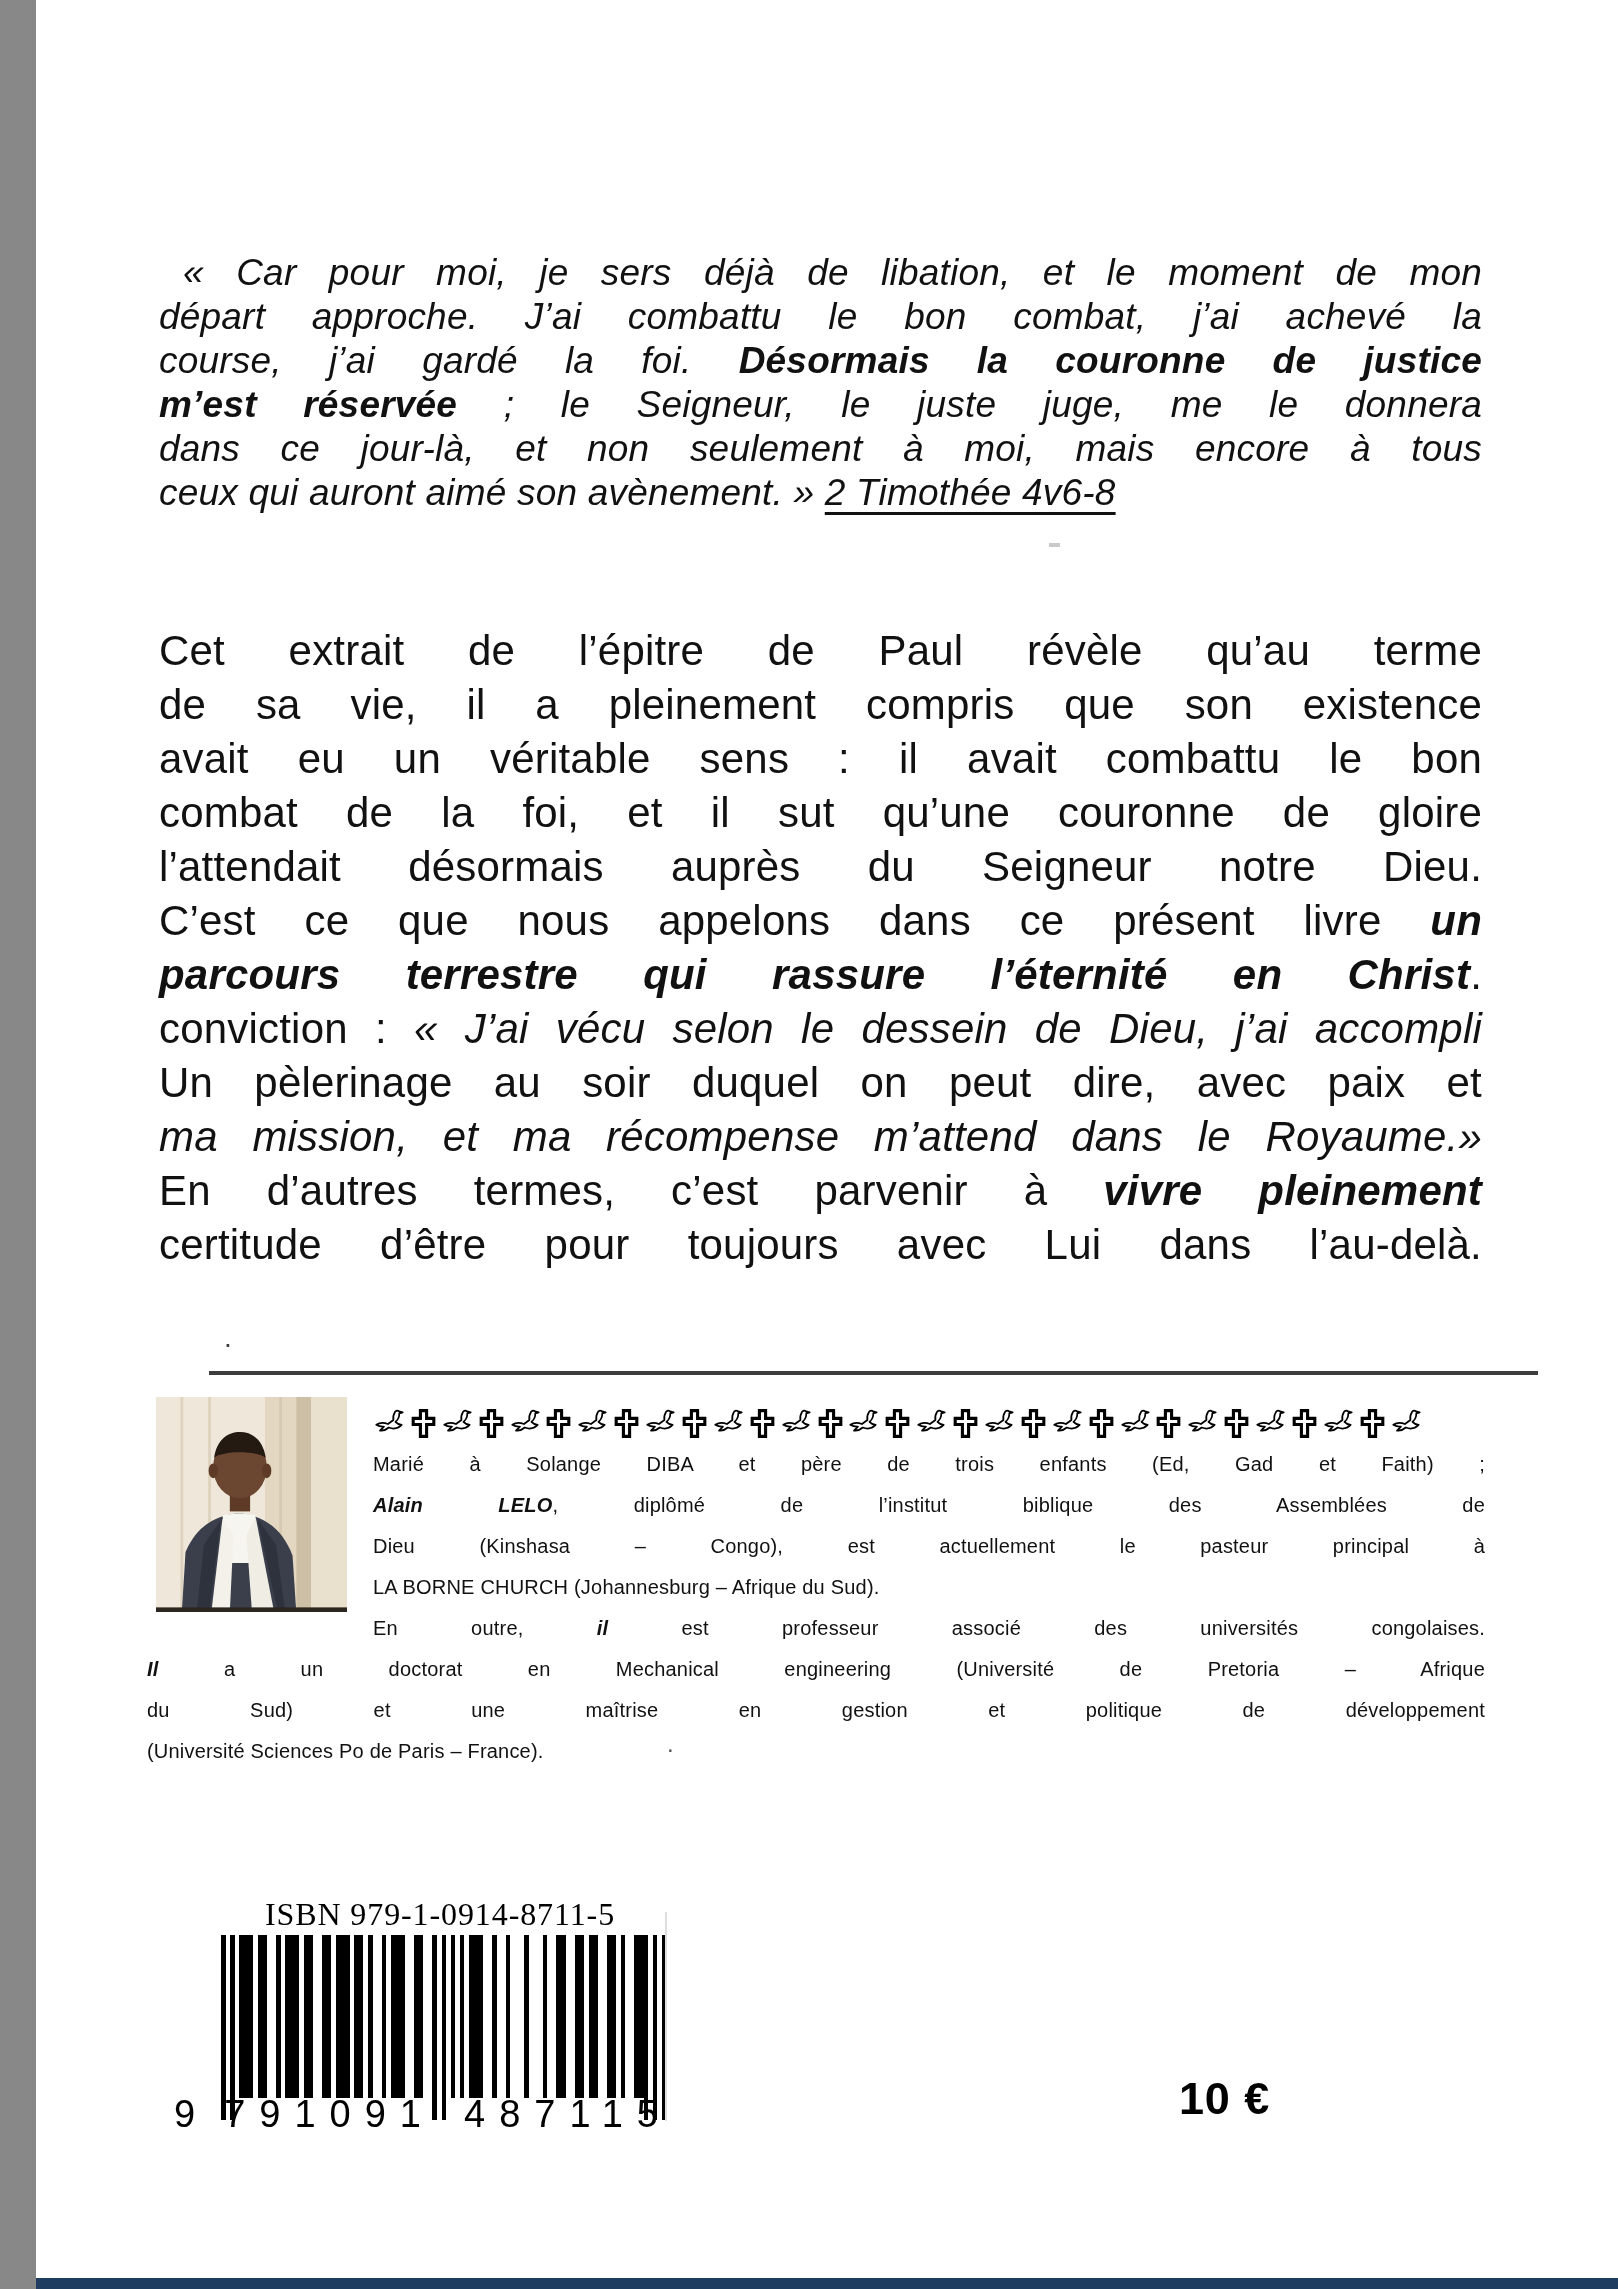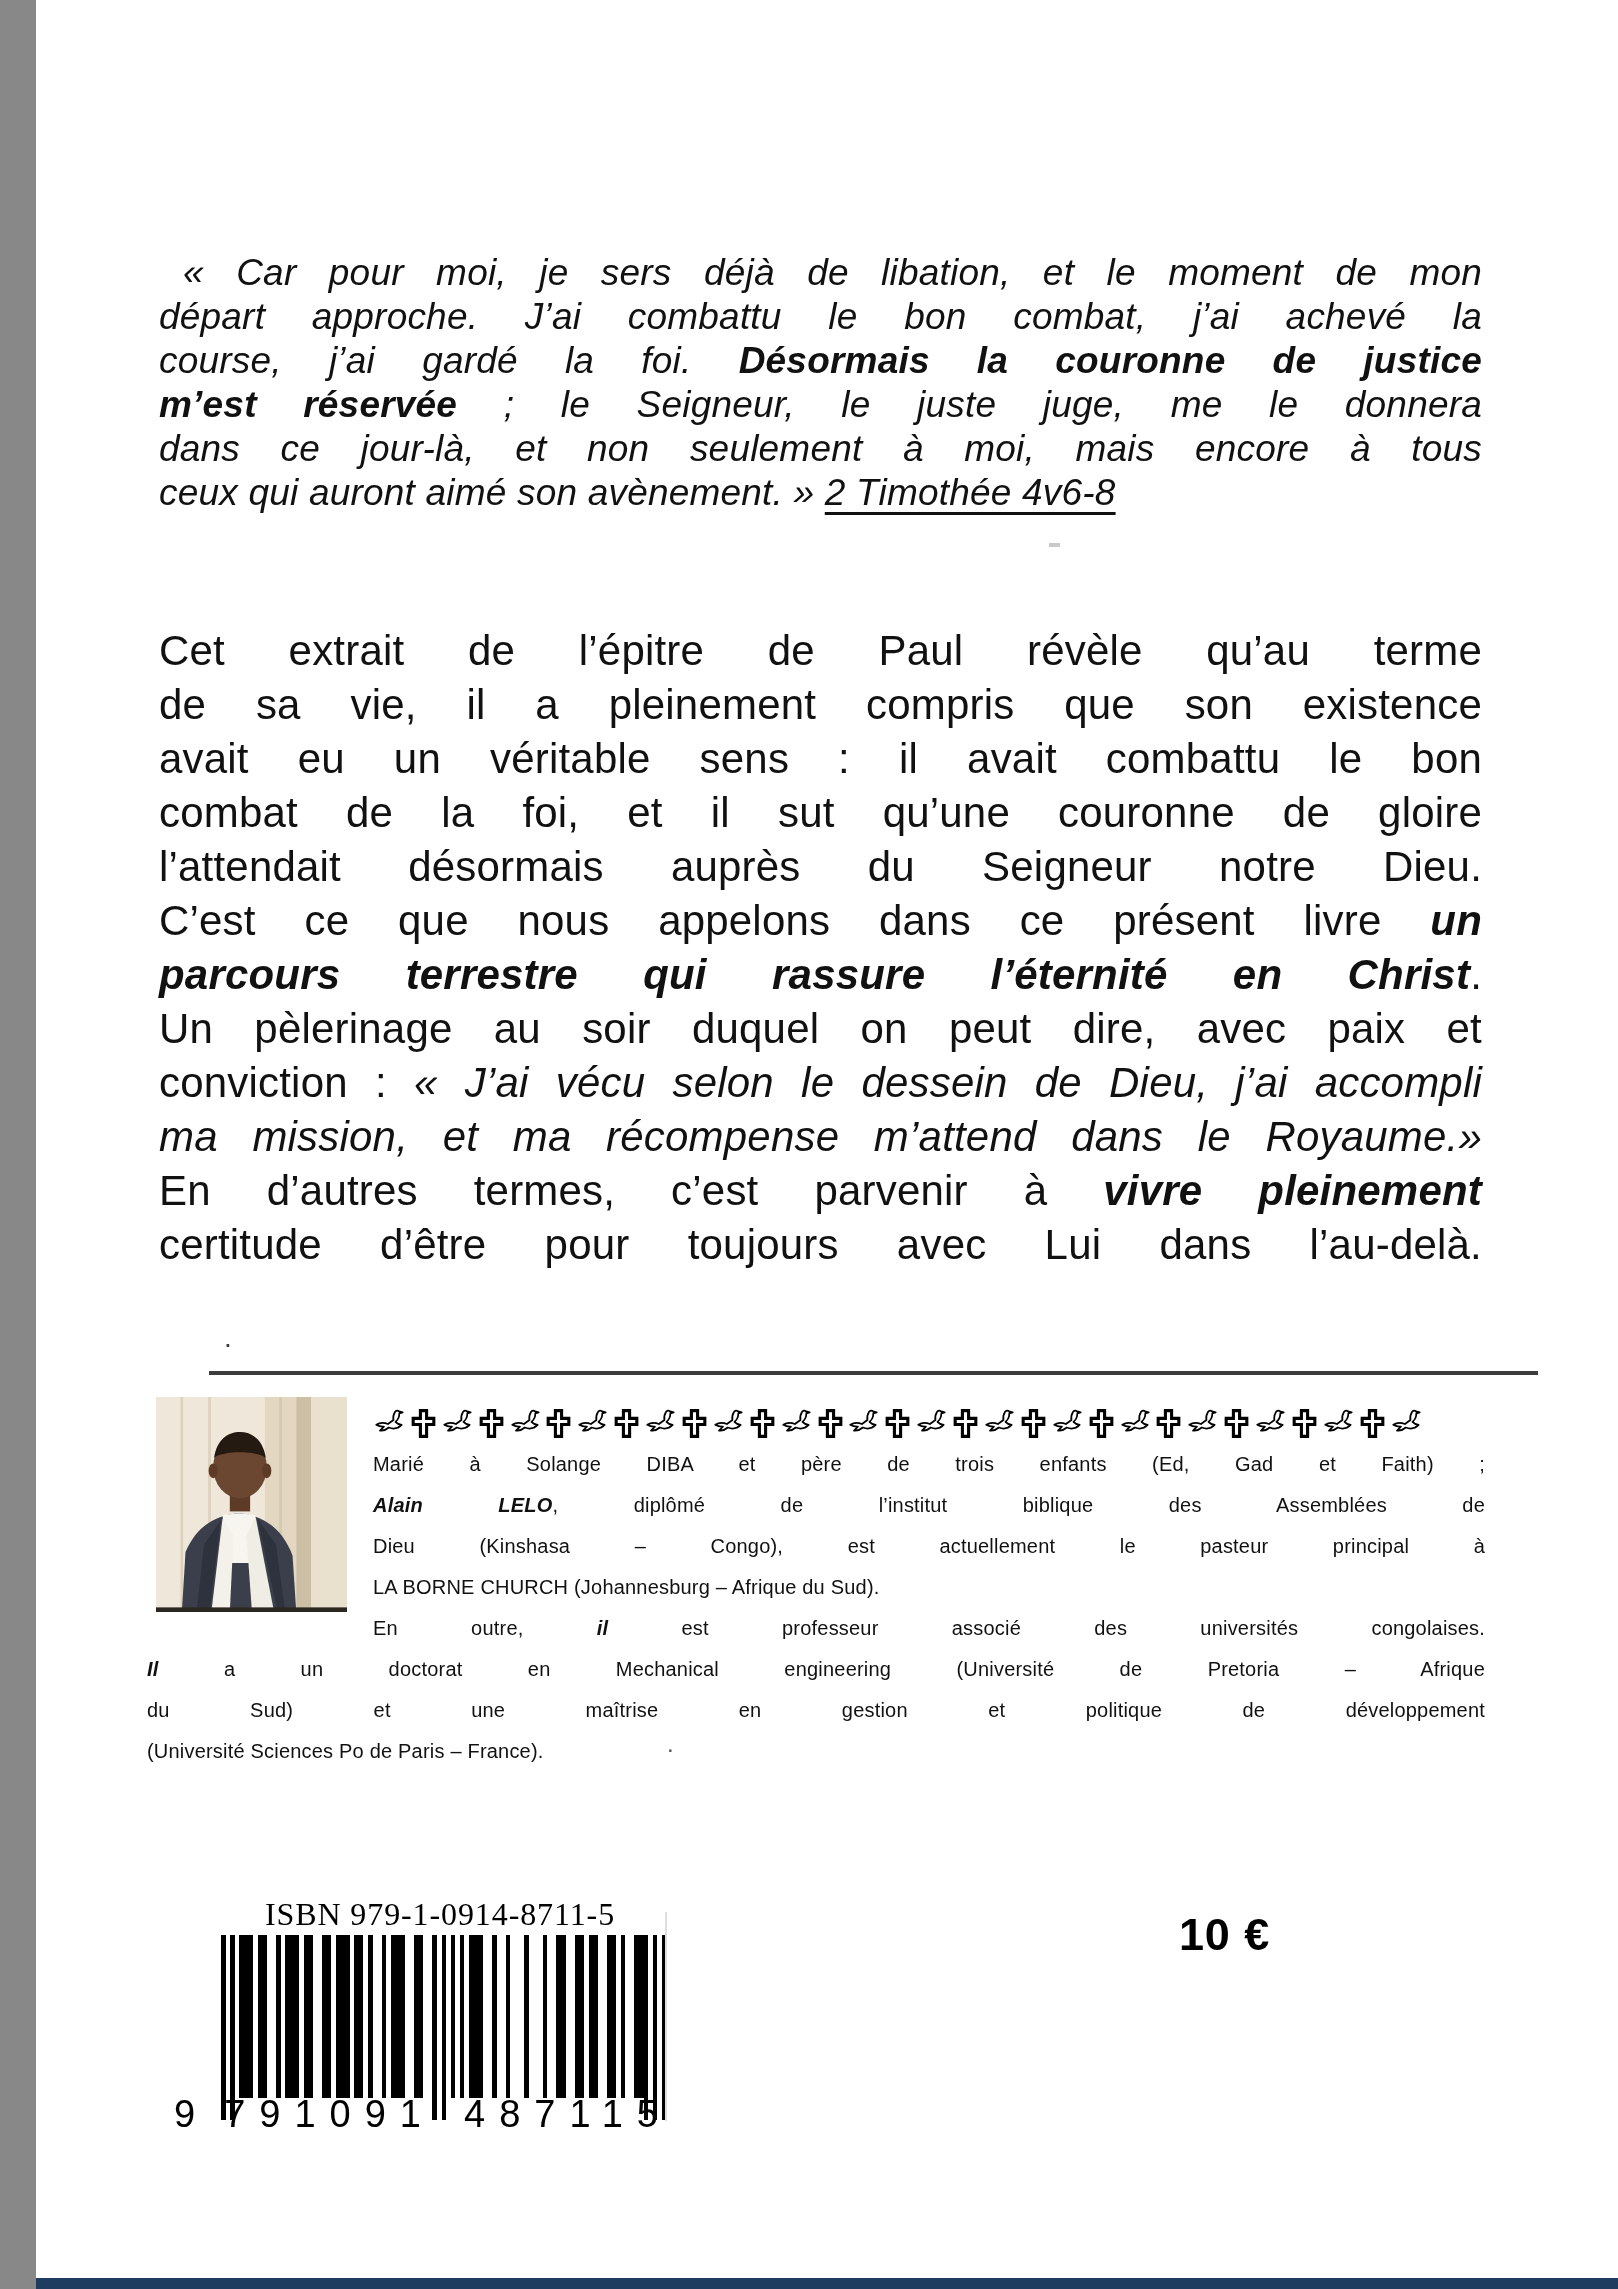"Un pèlerinage au soir duquel" div.tl { order: before "conviction : « J’ai vécu" -> after "conviction : « J’ai vécu" }
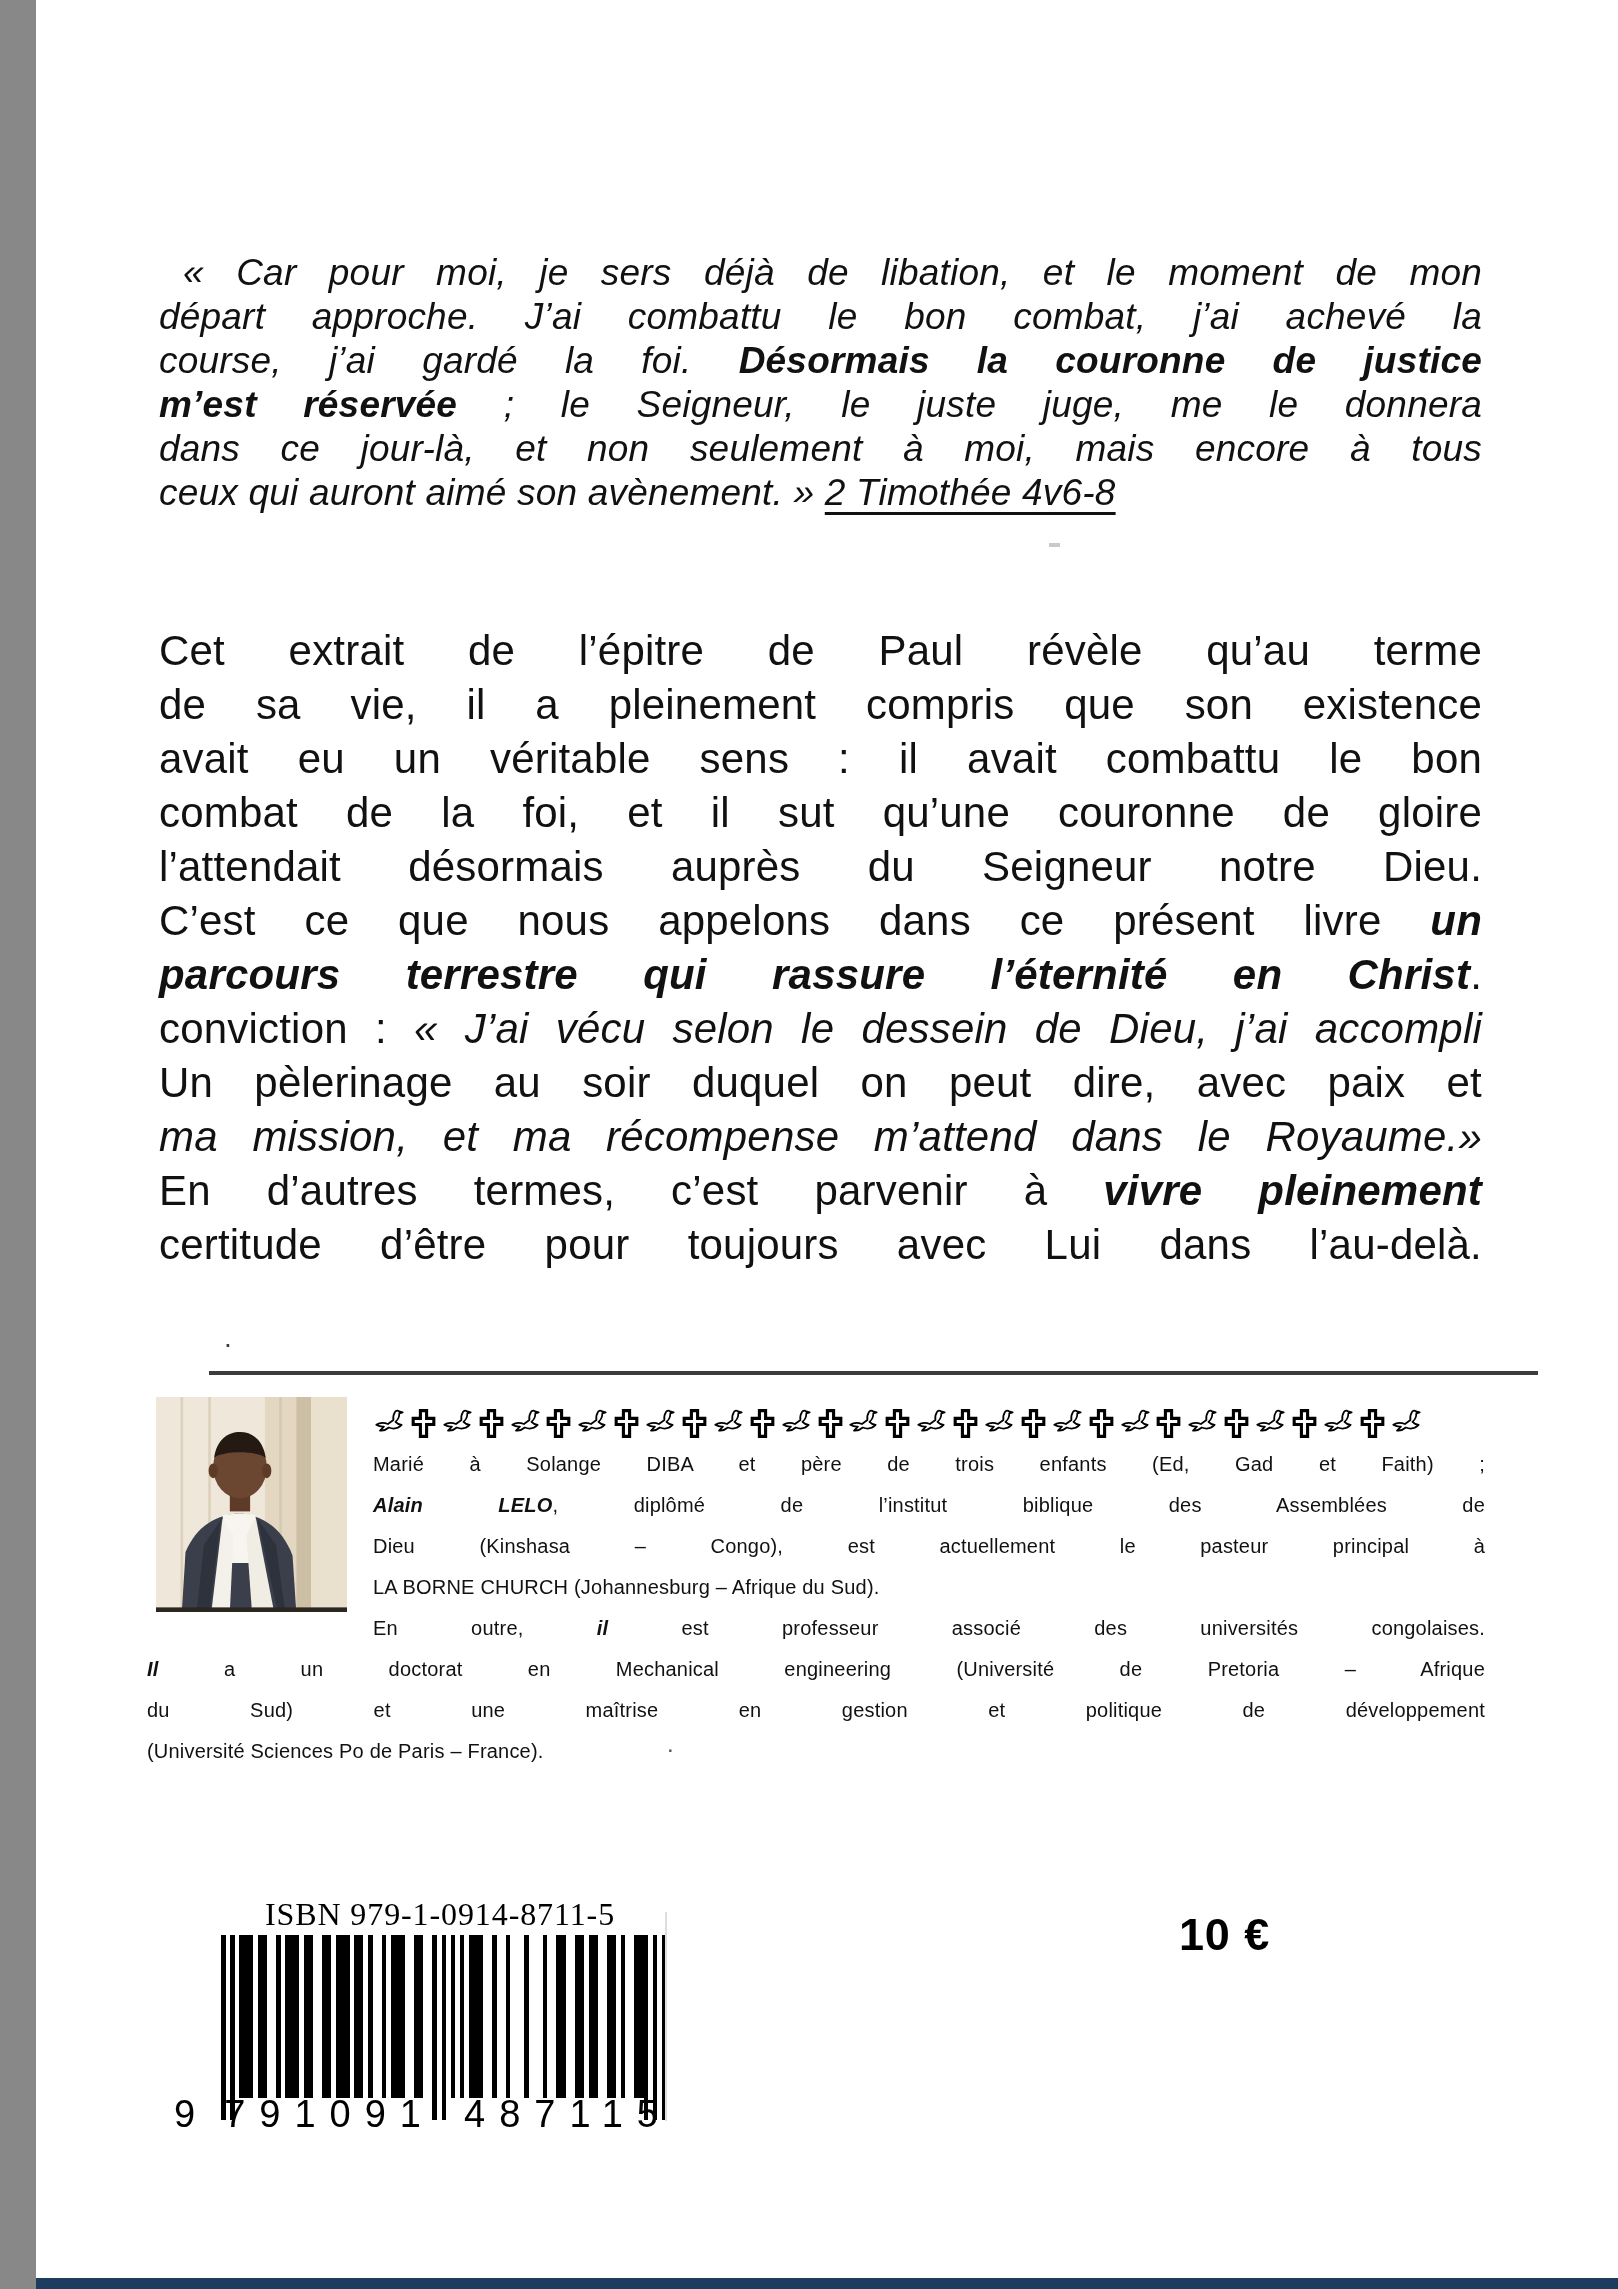"10 €" .price { align-items: flex-start -> flex-end }
